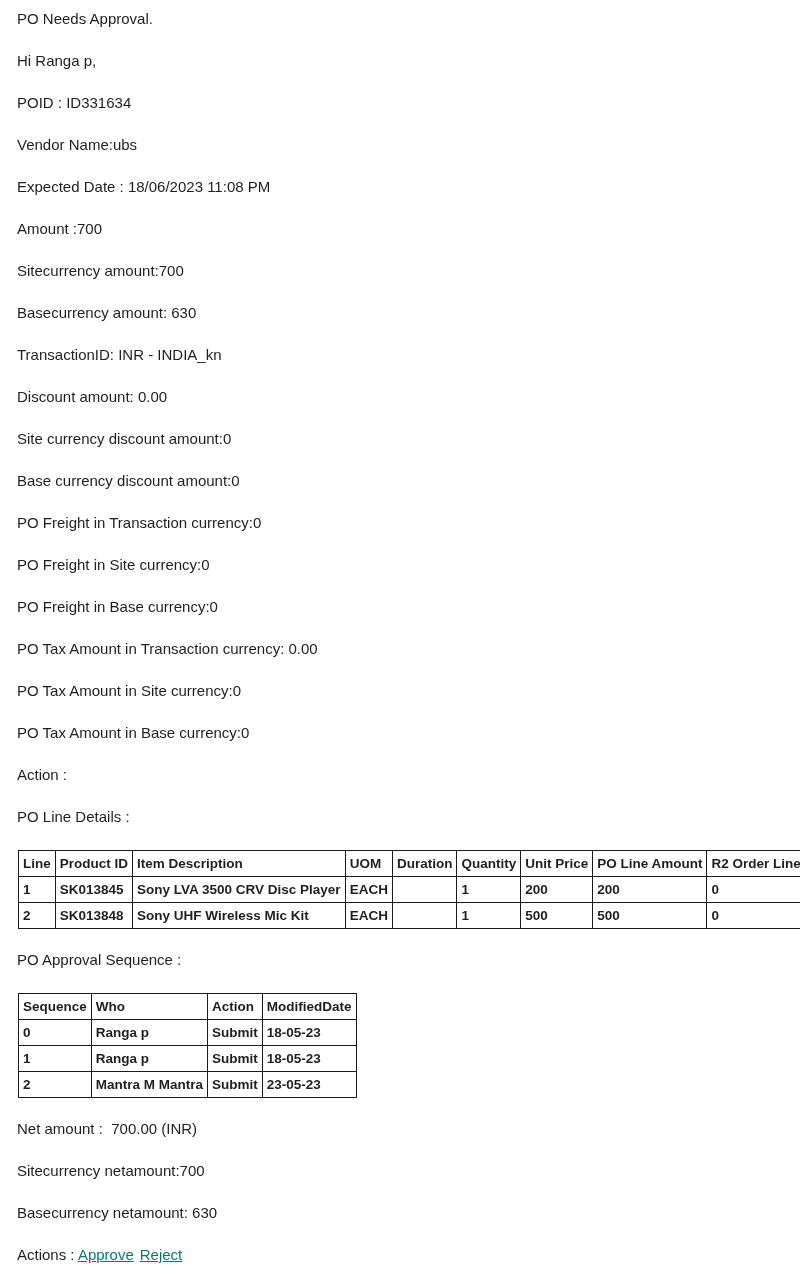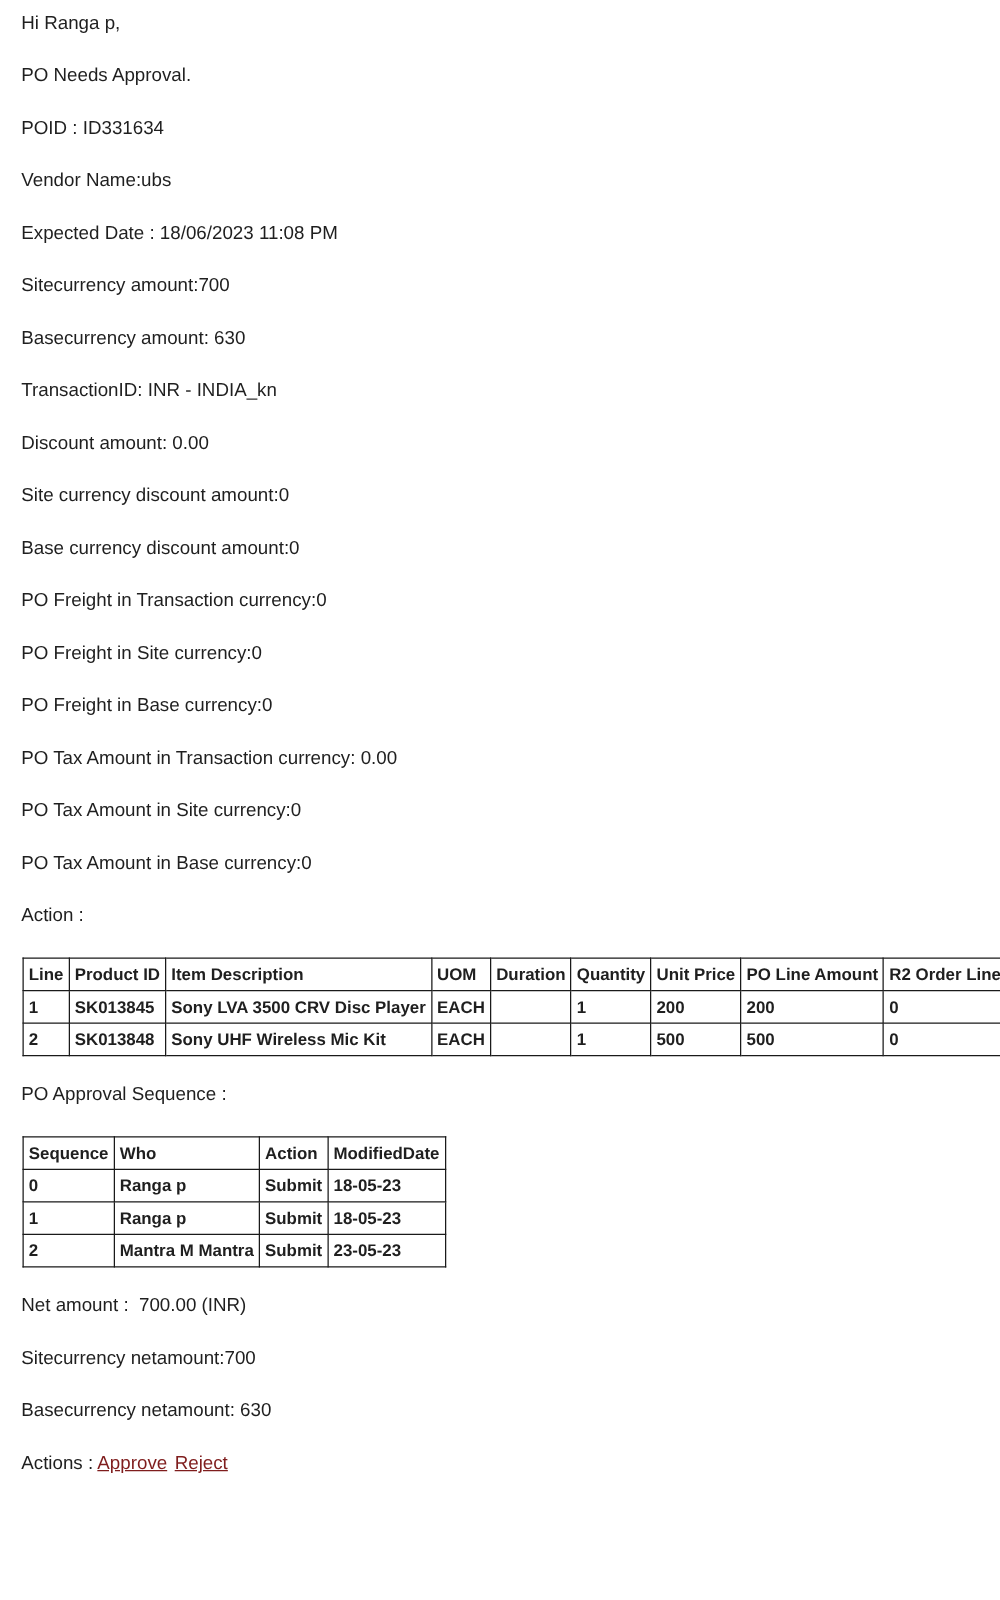"Hi Ranga p," p.line { order: before "PO Needs Approval." -> after "PO Needs Approval." }
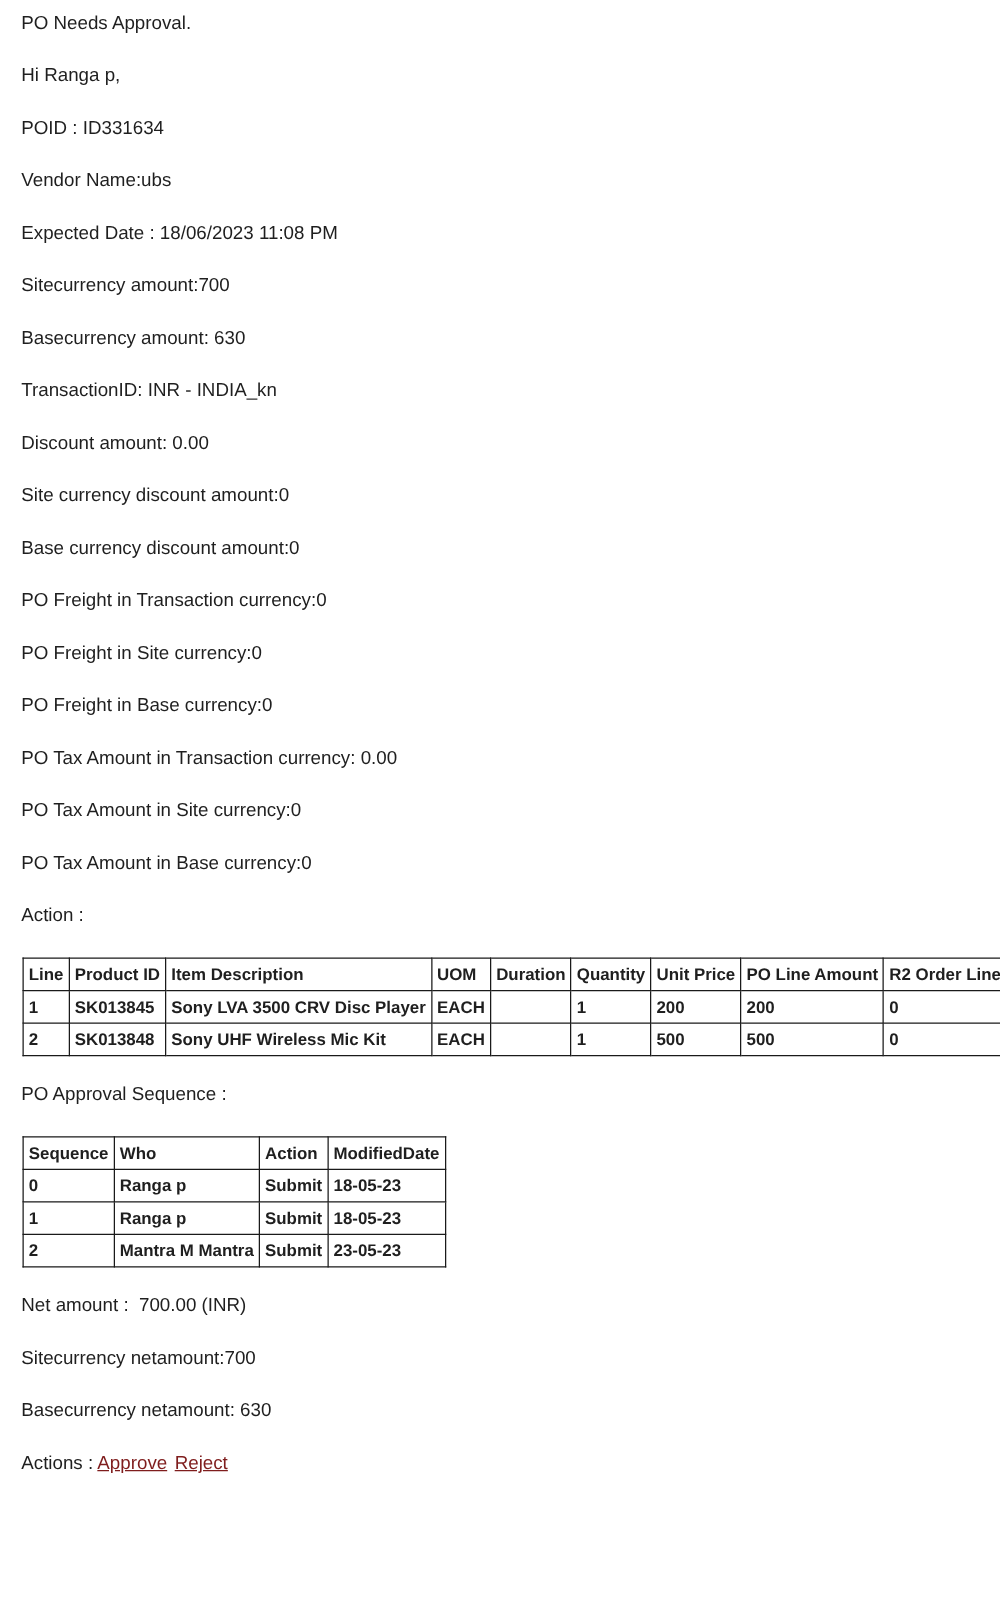"Amount :700" p.line { html: none -> <p>Amount :700</p> }
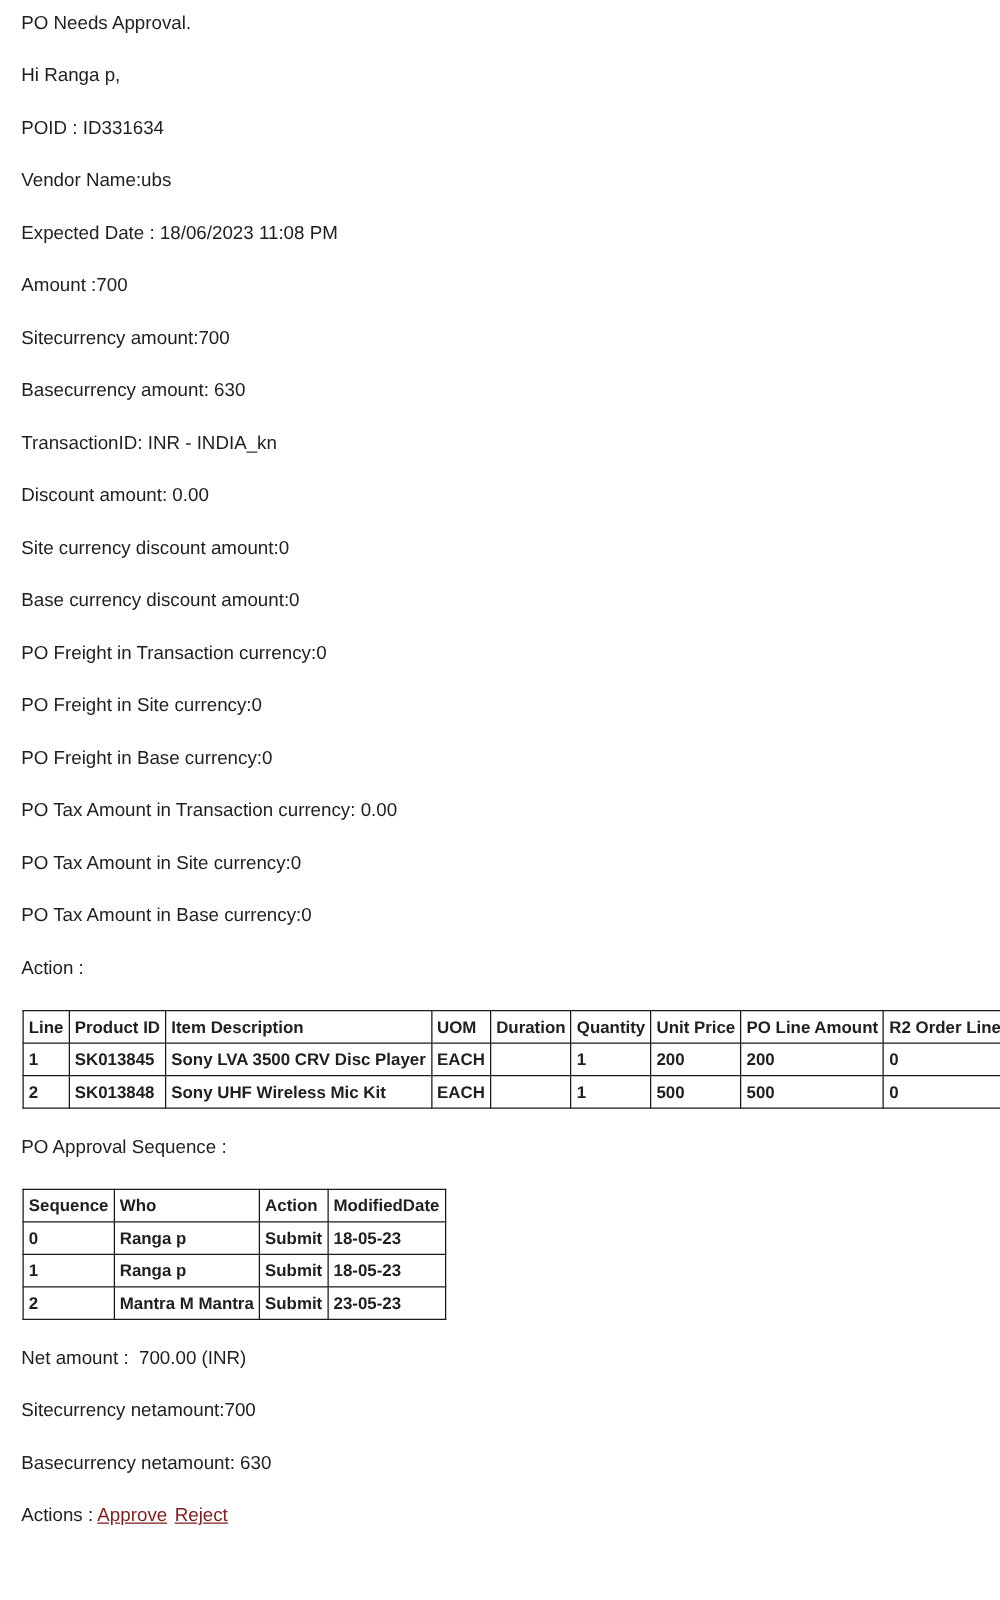"PO Line Details :" p.line { html: none -> <p>PO Line Details :</p> }
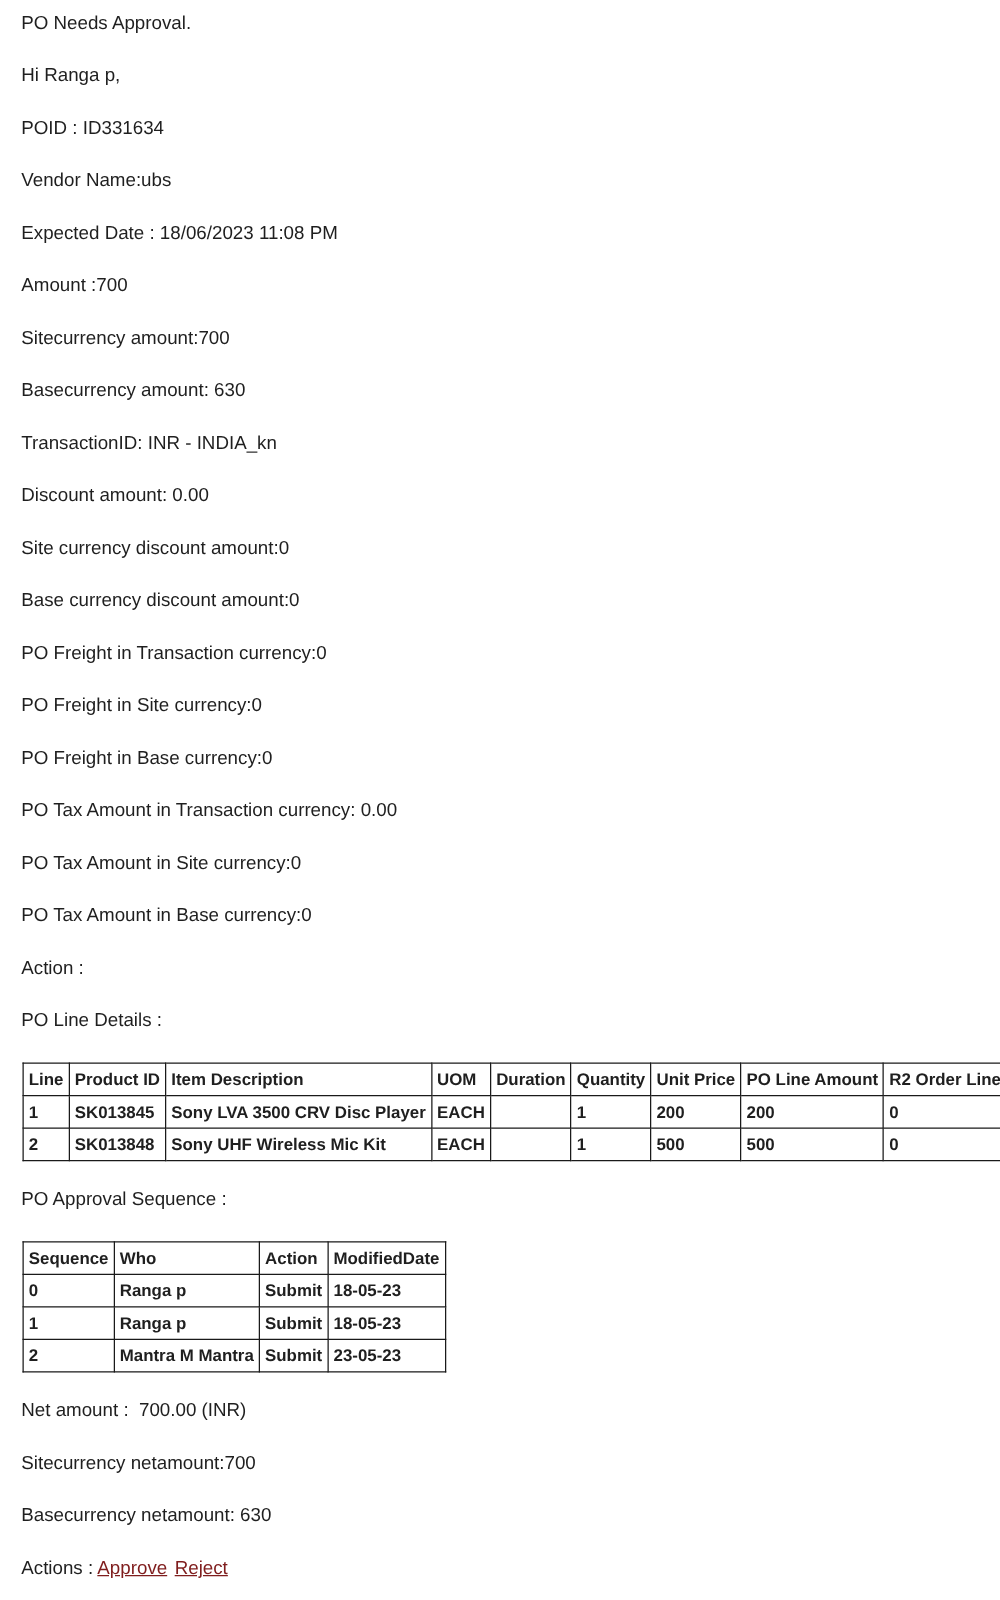"Approve" a.action-link { color: #7f1d1d -> #0f766e }
